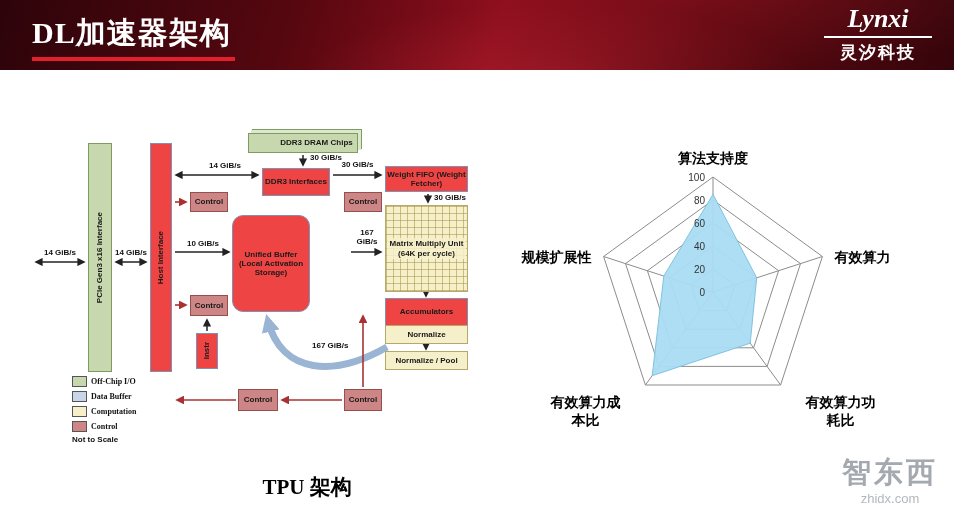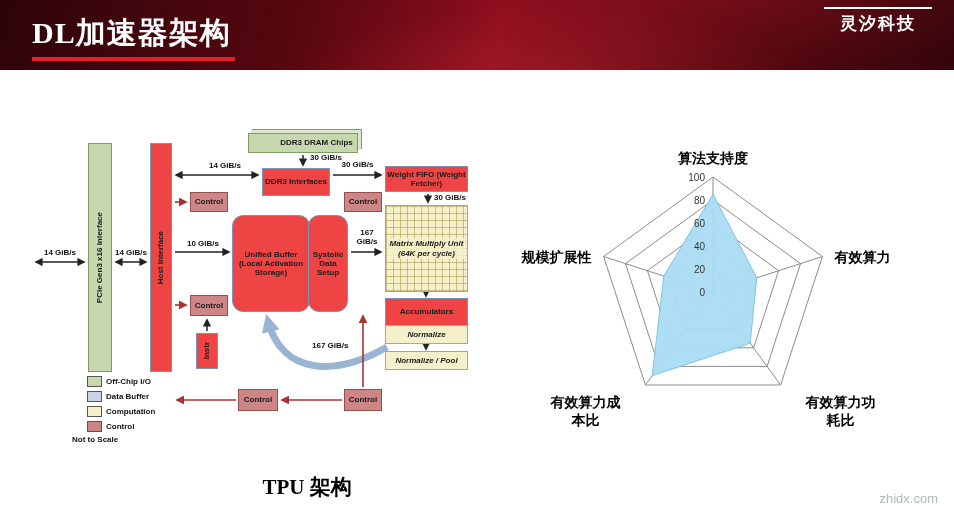"Lynxi" div.brand-name { html: none -> <div>Lynxi</div> }
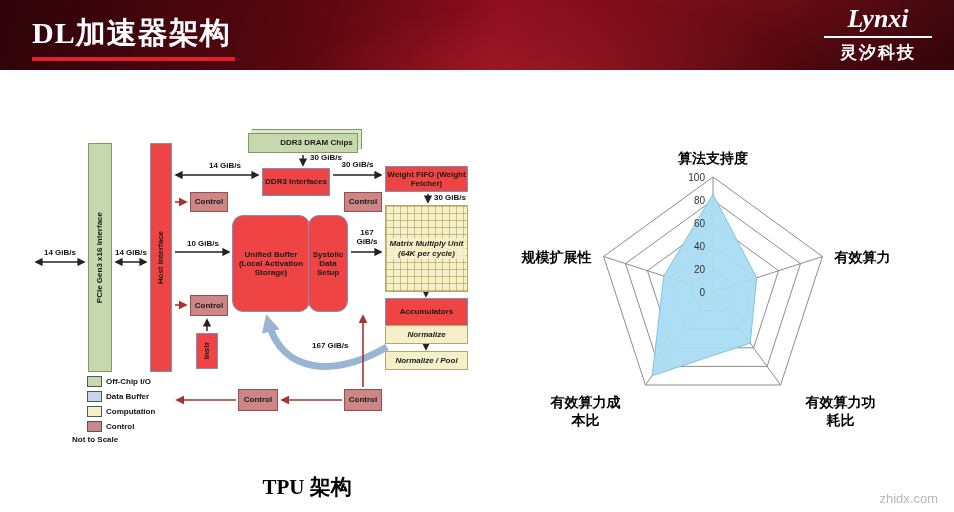"Matrix Multiply Unit (64K per" .c-yellow { font-style: italic -> none }
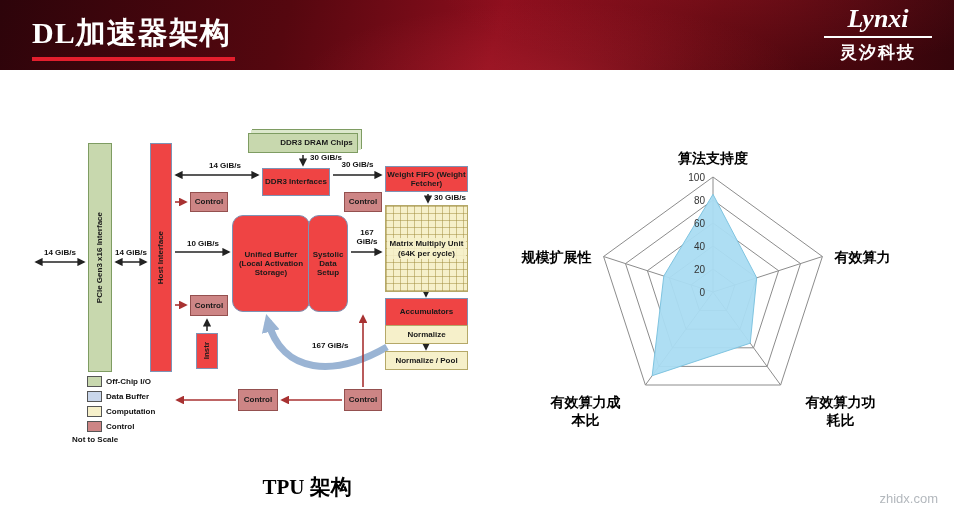"Systolic Data Setup" div.box { html: <div> <span>Systolic Data Setup</span> </div> -> none }
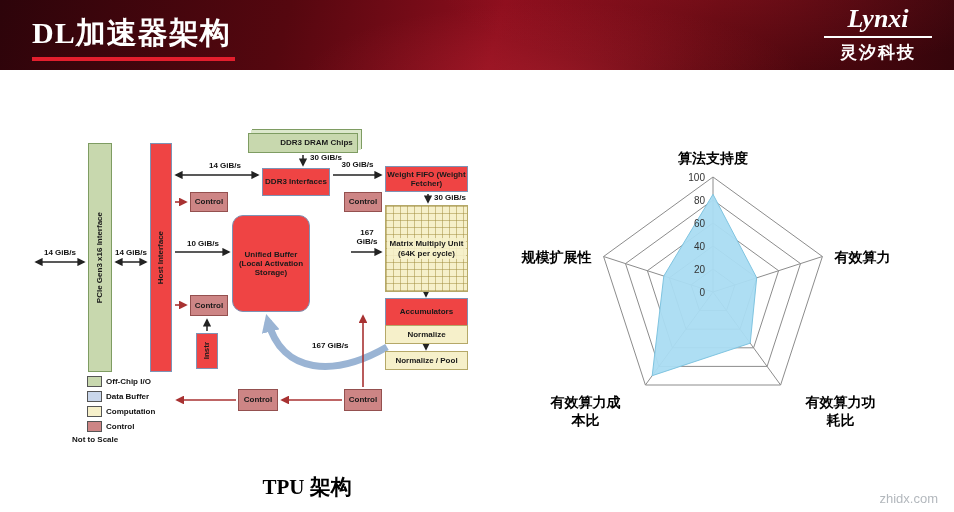"Off-Chip I/O" .legend { font-family: none -> Liberation Serif, serif; left: 57px -> 42px }
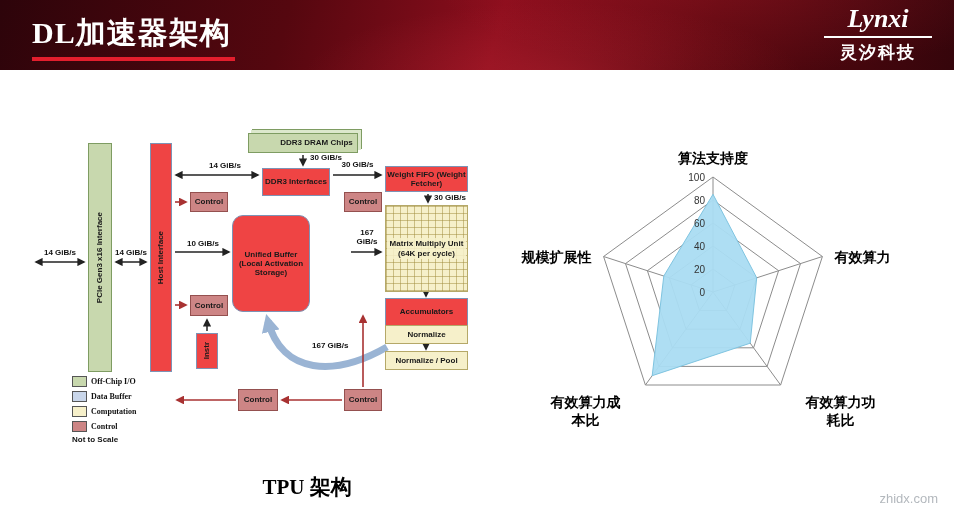"智东西" div.wm-brand { html: none -> <div>智东西</div> }
